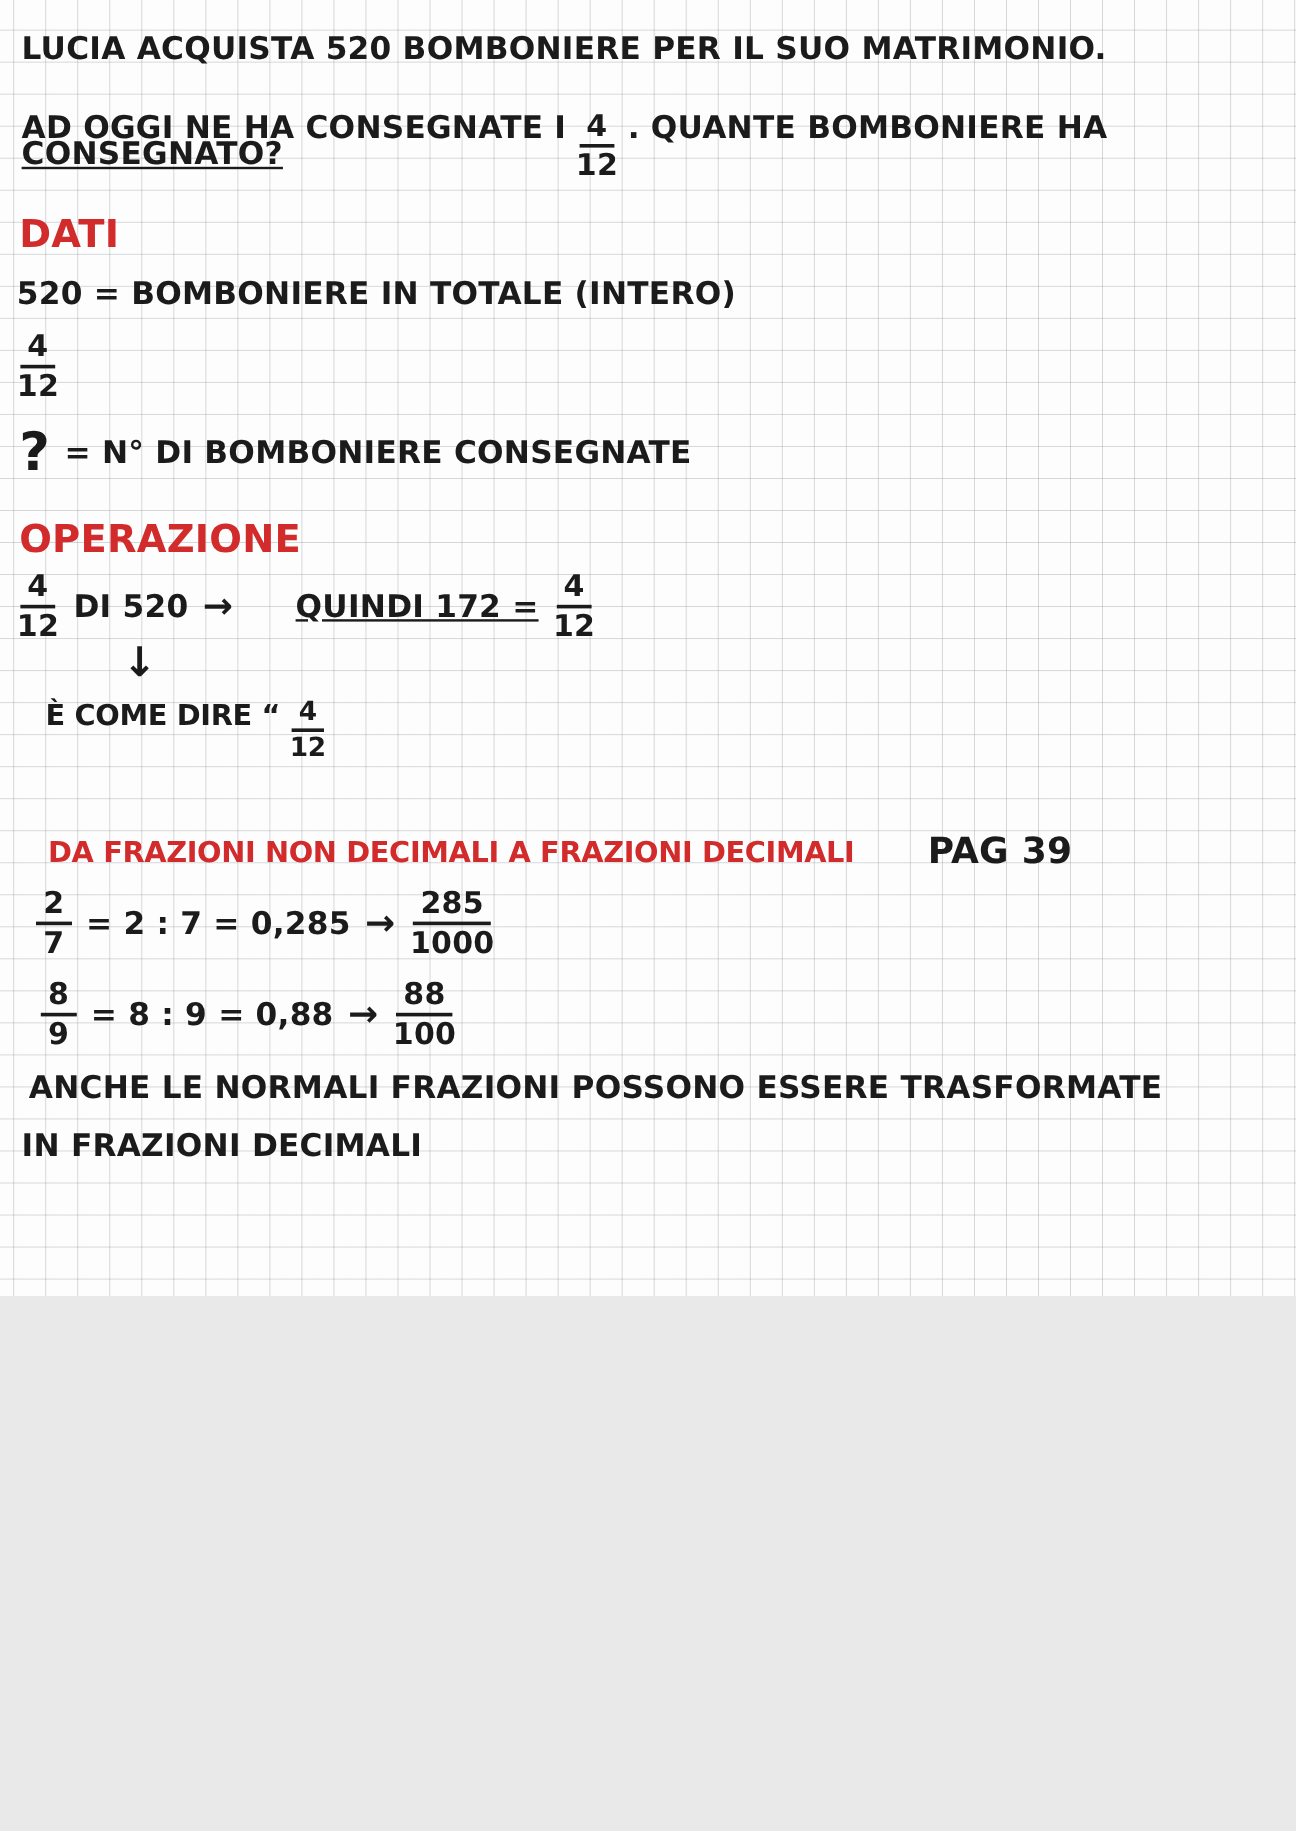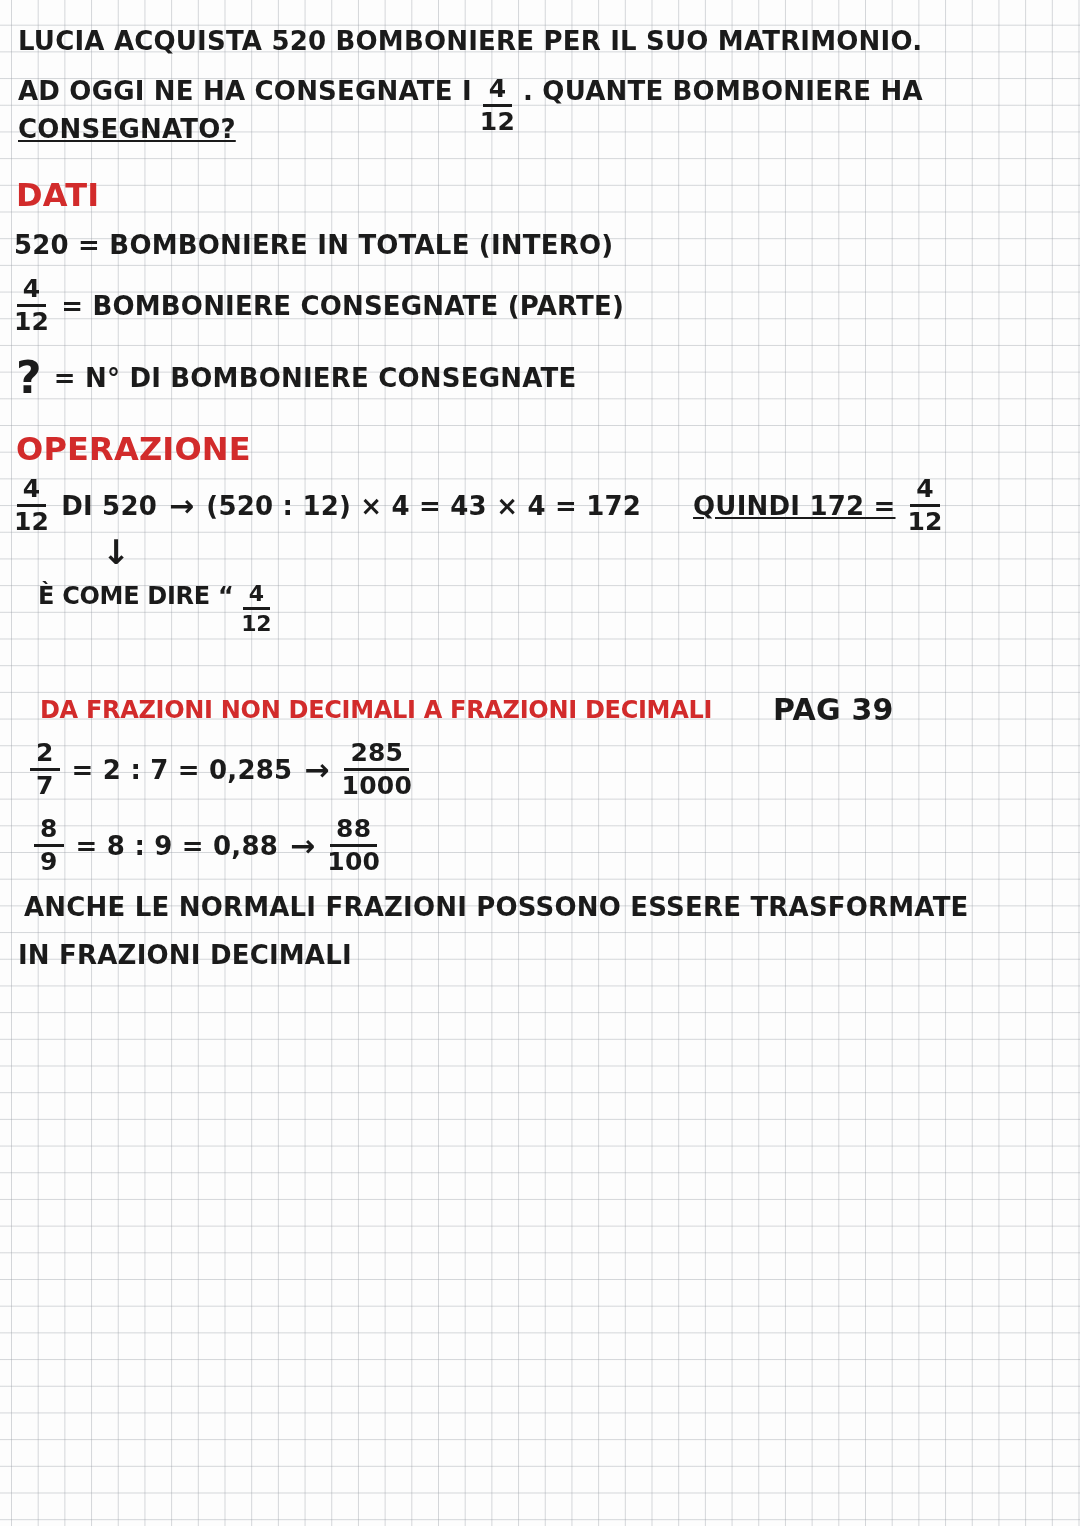"LUCIA ACQUISTA 520 BOMBONIERE PER" .sheet { height: 1526px -> 1080px }
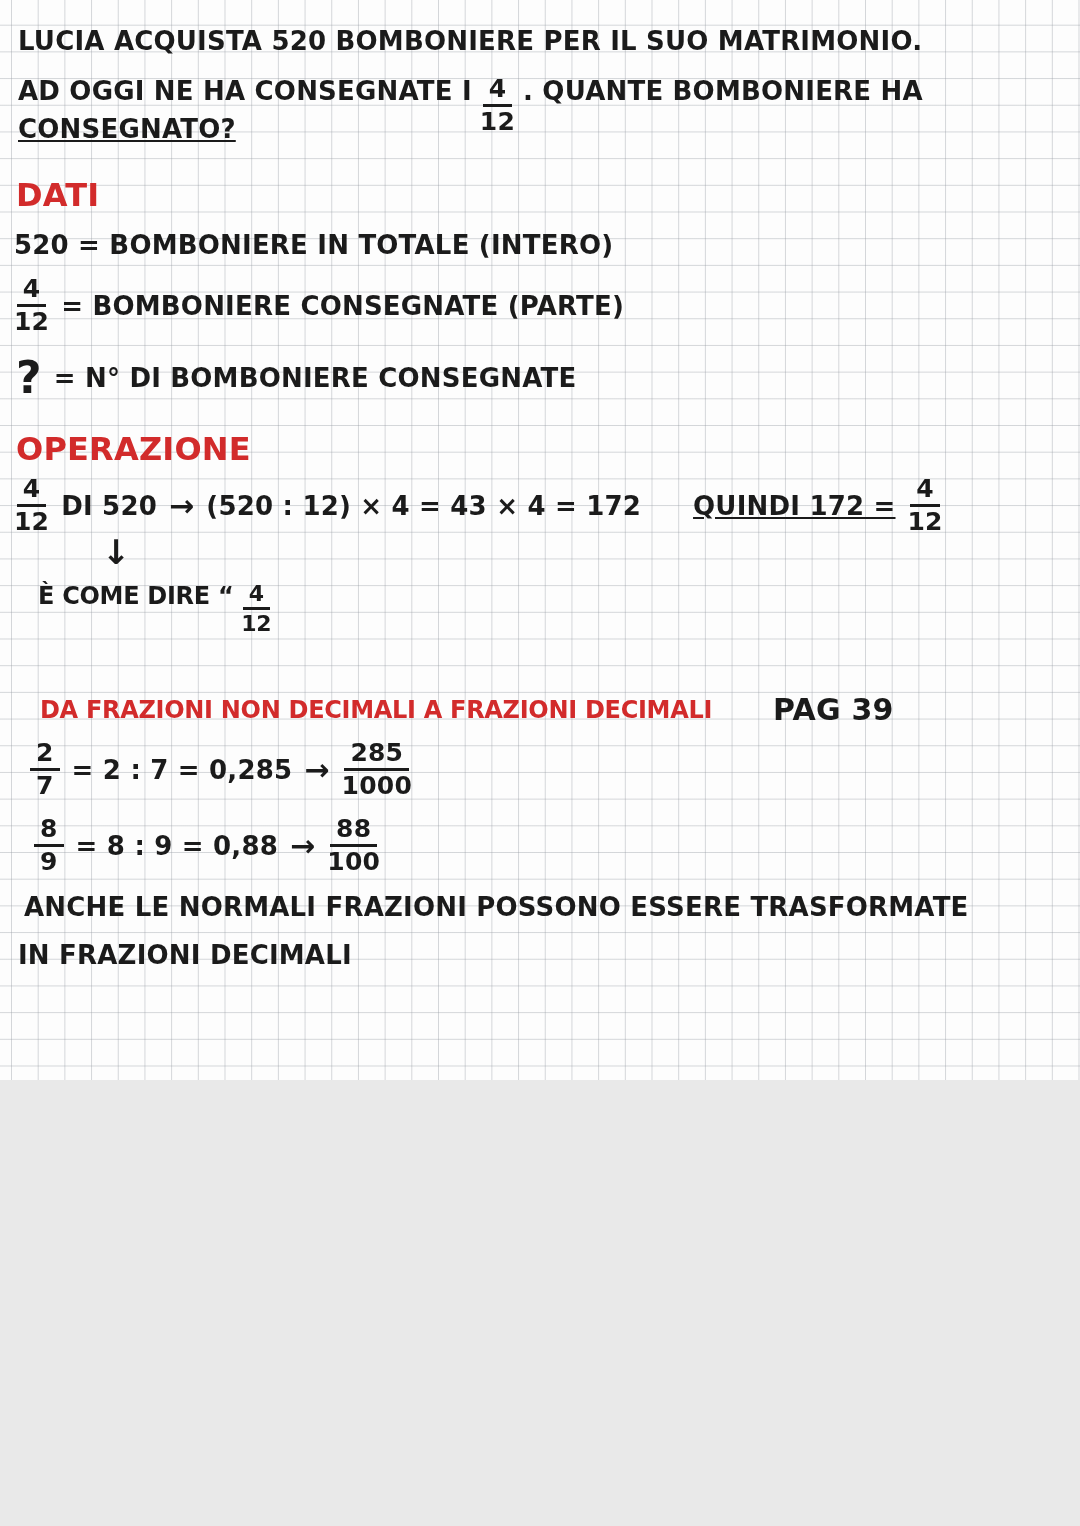"AD OGGI NE HA CONSEGNATE" div.line { top: 76px -> 92px }
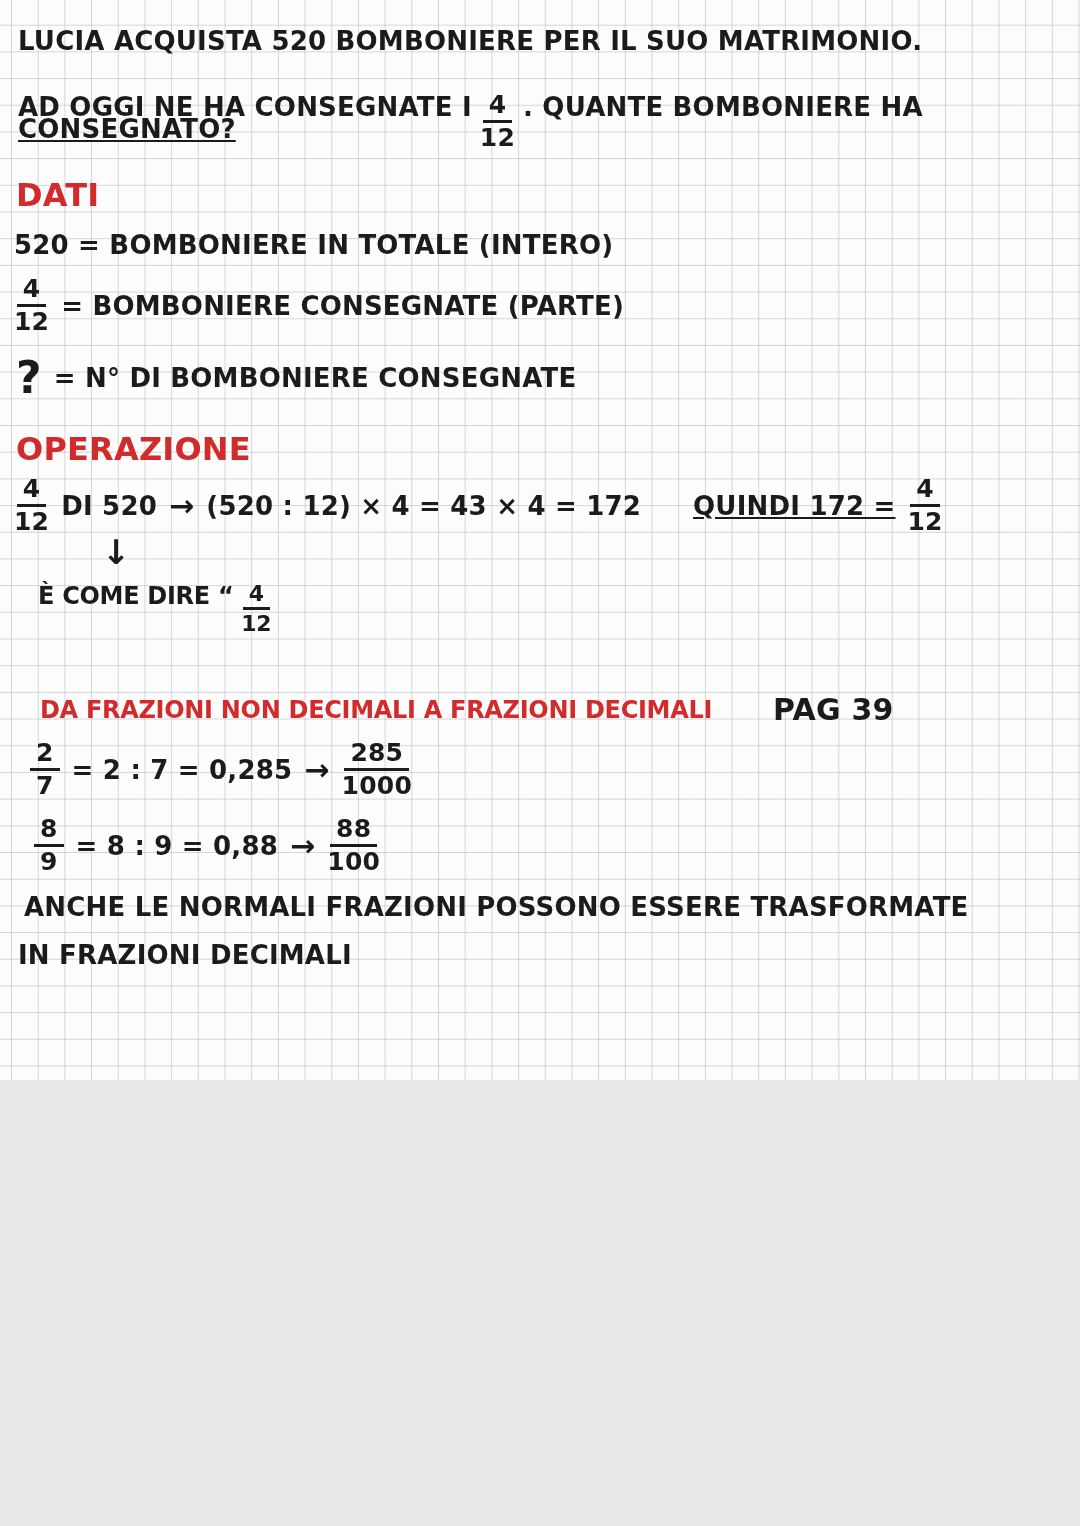"= BOMBONIERE CONSEGNATE (PARTE)" span { html: <span>= BOMBONIERE CONSEGNATE (PARTE)</span> -> none }
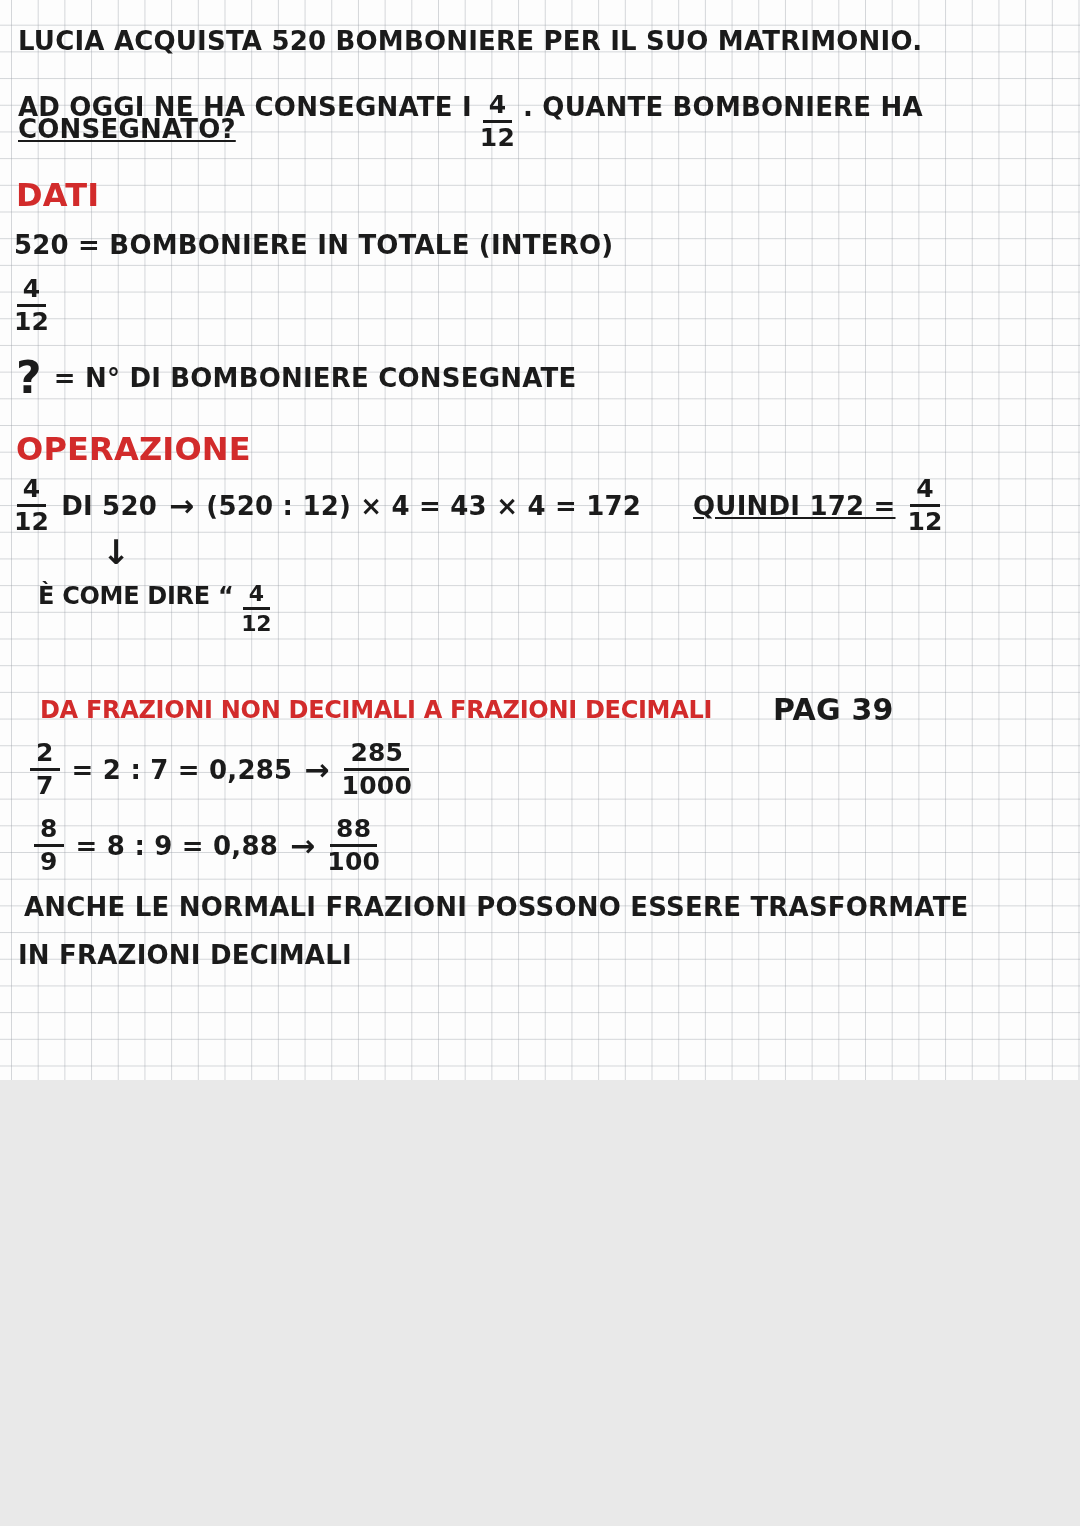"(520 : 12) × 4" span { html: <span>(520 : 12) × 4 = 43 × 4 = 172</span> -> none }
